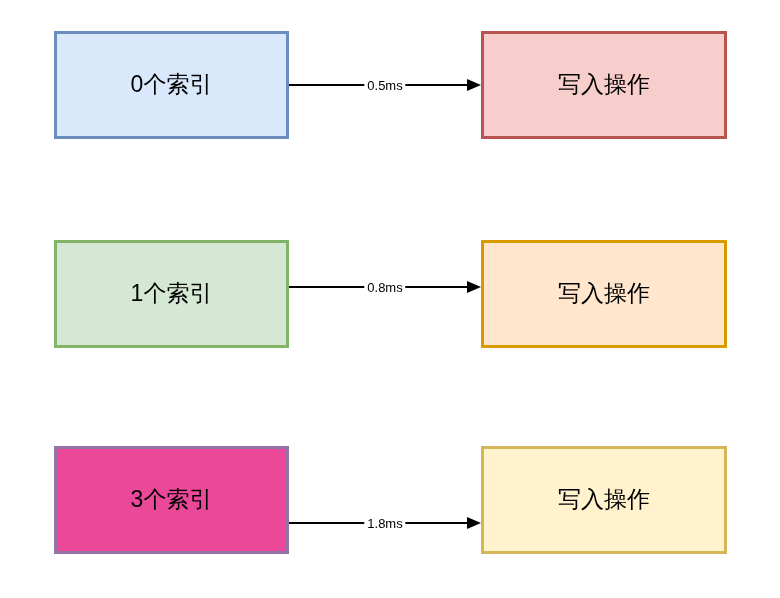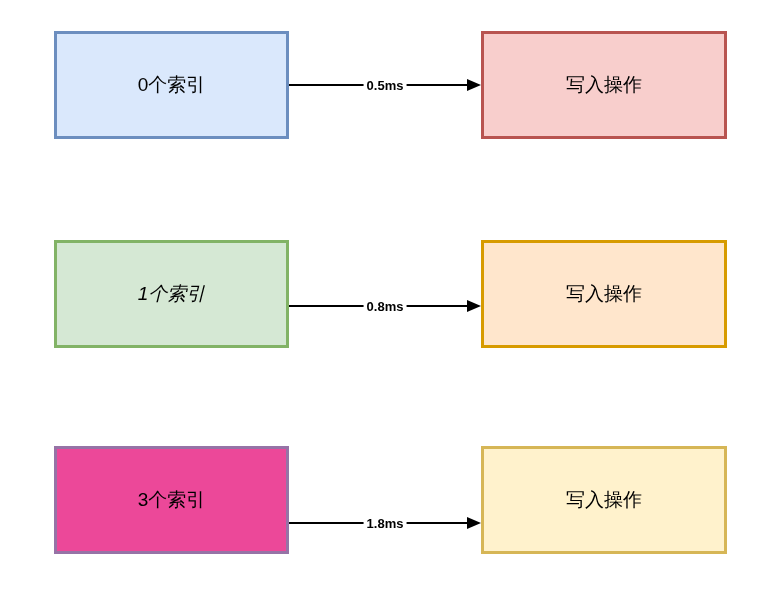"0个索引" .node { font-size: 19px -> 23px }
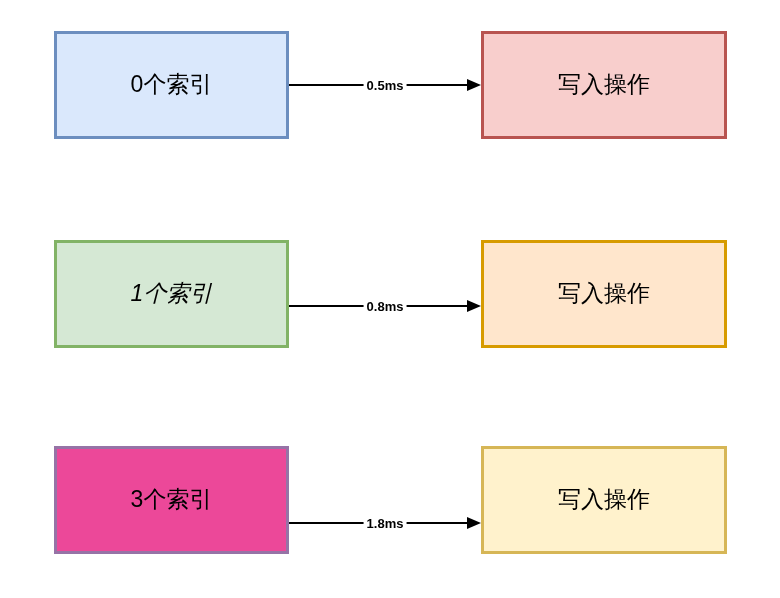"0.5ms" .edge { font-weight: bold -> none }
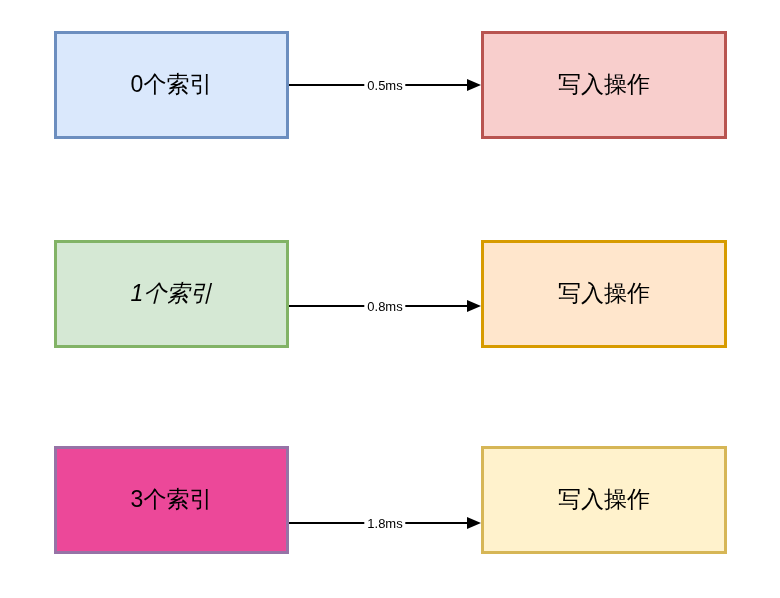"1个索引" div.node { font-style: italic -> none }
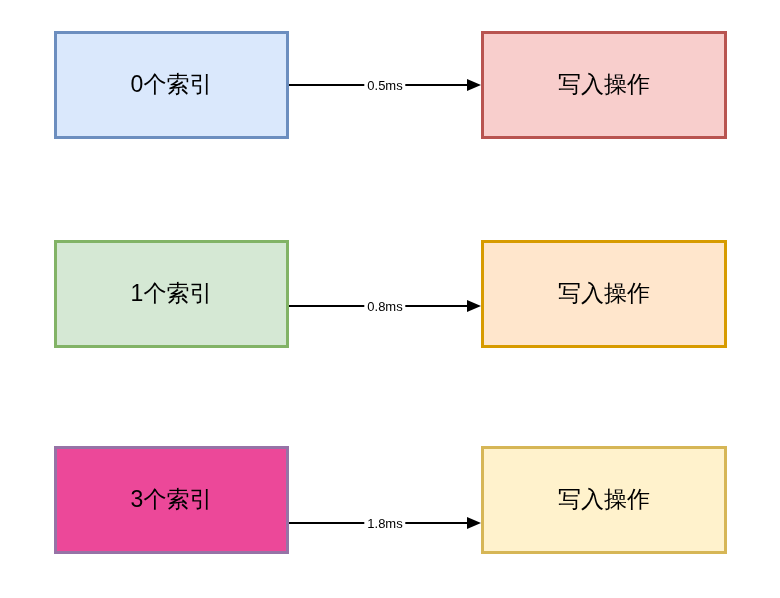"0.8ms" .row1 .edge { top: 296px -> 277px }
